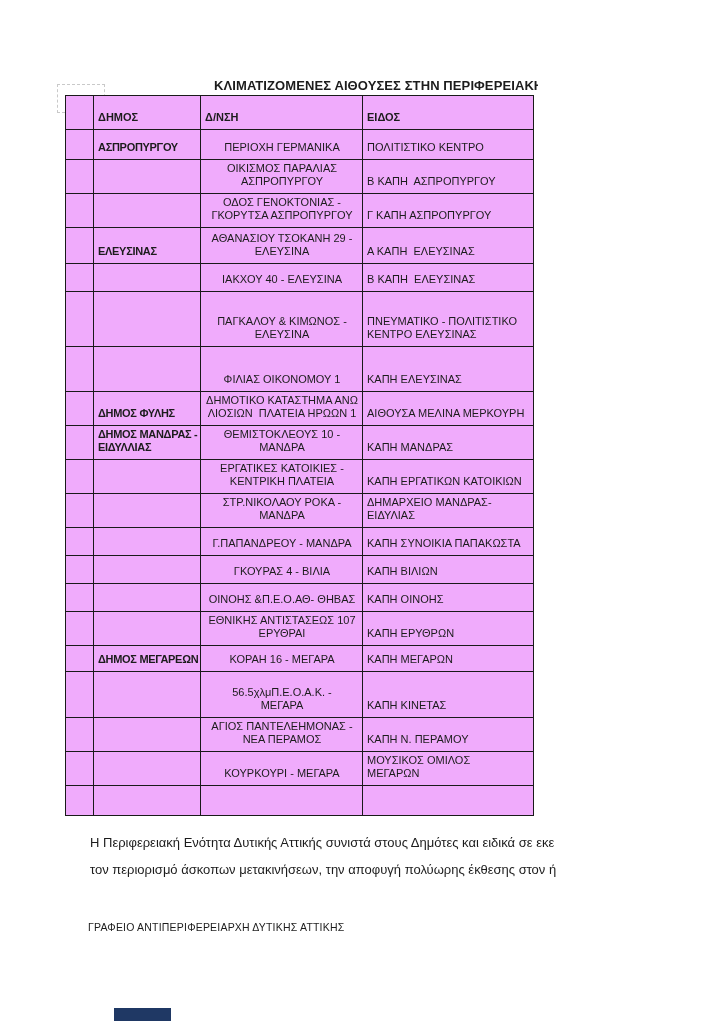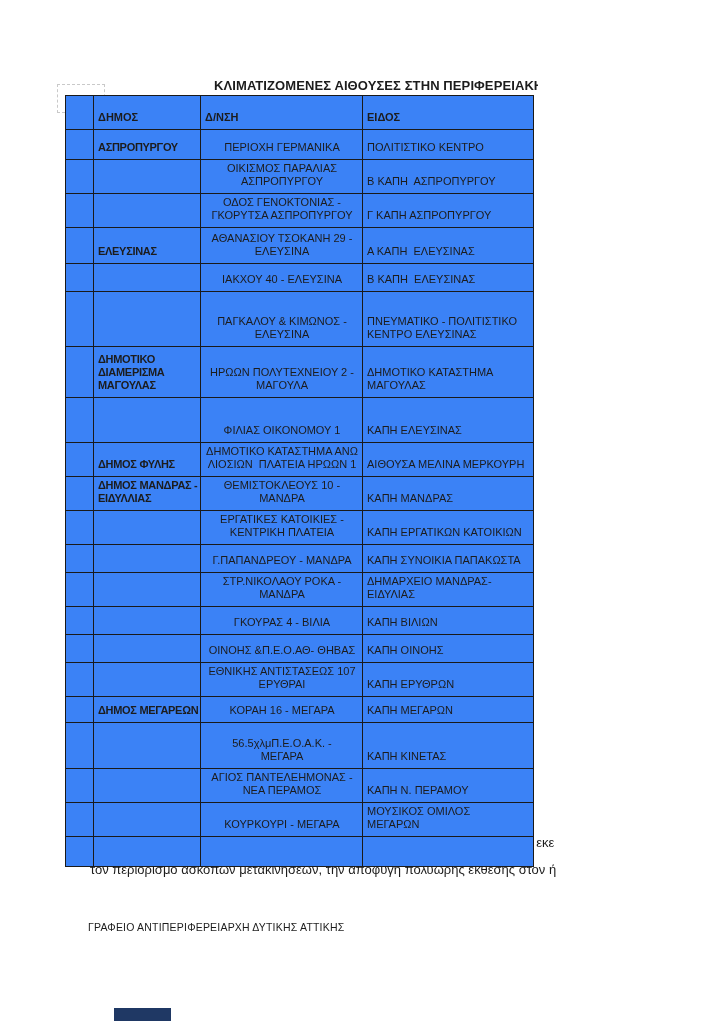"ΔΗΜΟΣ" table.rooms { background: #3b82f6 -> #f0abfc }
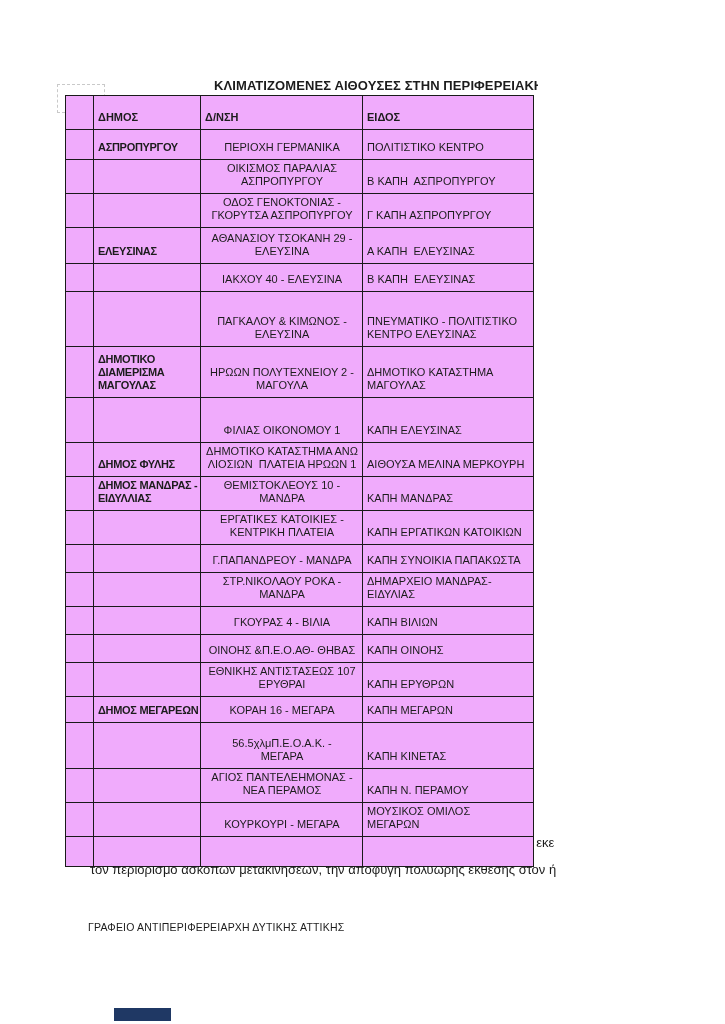"ΔΗΜΟΤΙΚΟ" tr { html: <tr> <td></td> <td>ΔΗΜΟΤΙΚΟ ΔΙΑΜΕΡΙΣΜΑ ΜΑΓΟΥΛΑΣ</td> <td>ΗΡΩΩΝ ΠΟΛΥΤΕΧΝΕΙΟΥ 2 - ΜΑΓΟΥΛΑ</td> <td>ΔΗΜΟΤΙΚΟ ΚΑΤΑΣΤΗΜΑ ΜΑΓΟΥΛΑΣ</td> </tr> -> none }
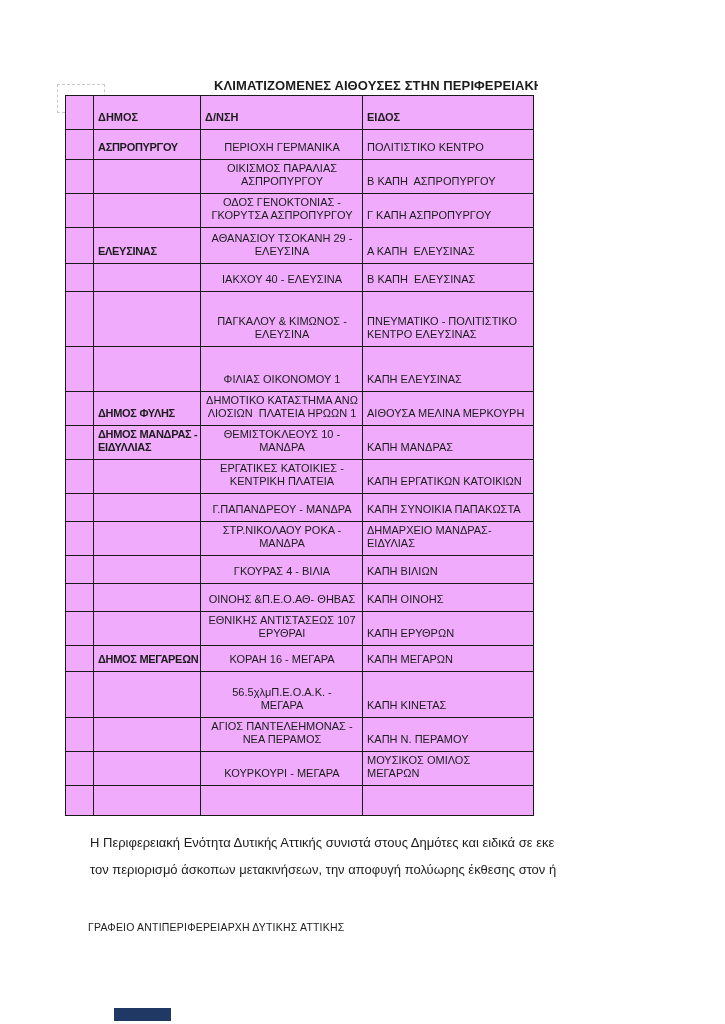"Γ.ΠΑΠΑΝΔΡΕΟΥ - ΜΑΝΔΡΑ" tr { order: before "ΣΤΡ.ΝΙΚΟΛΑΟΥ ΡΟΚΑ -" -> after "ΣΤΡ.ΝΙΚΟΛΑΟΥ ΡΟΚΑ -" }
